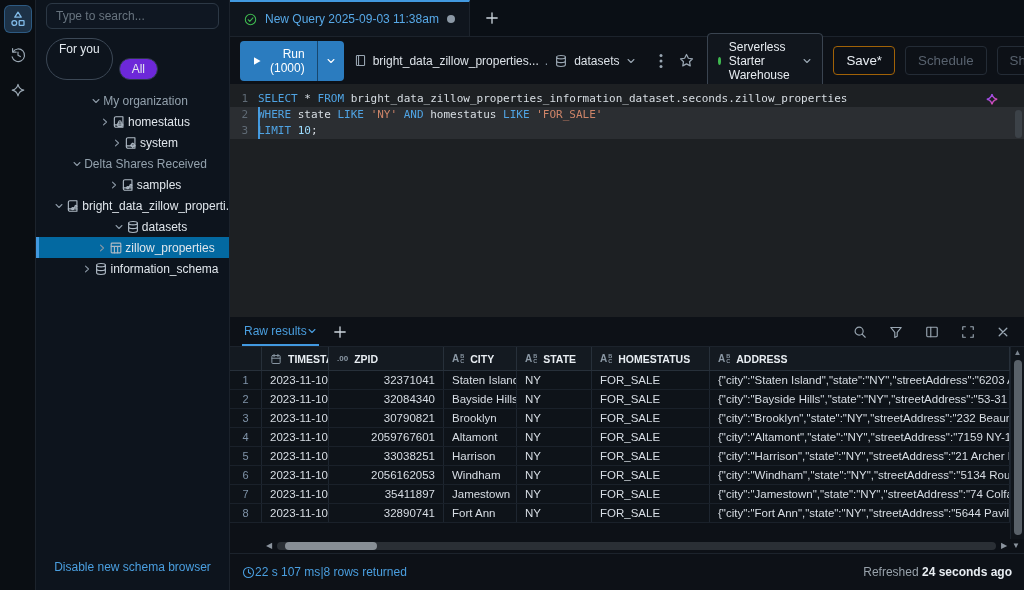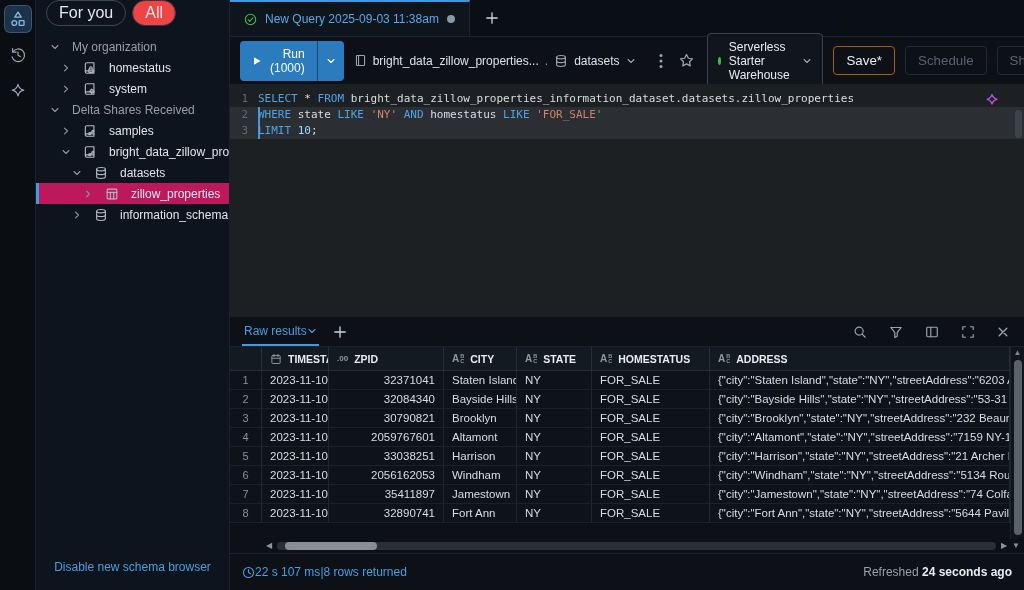"Type to search..." div.sb-search { html: none -> <div> <input> </div> }
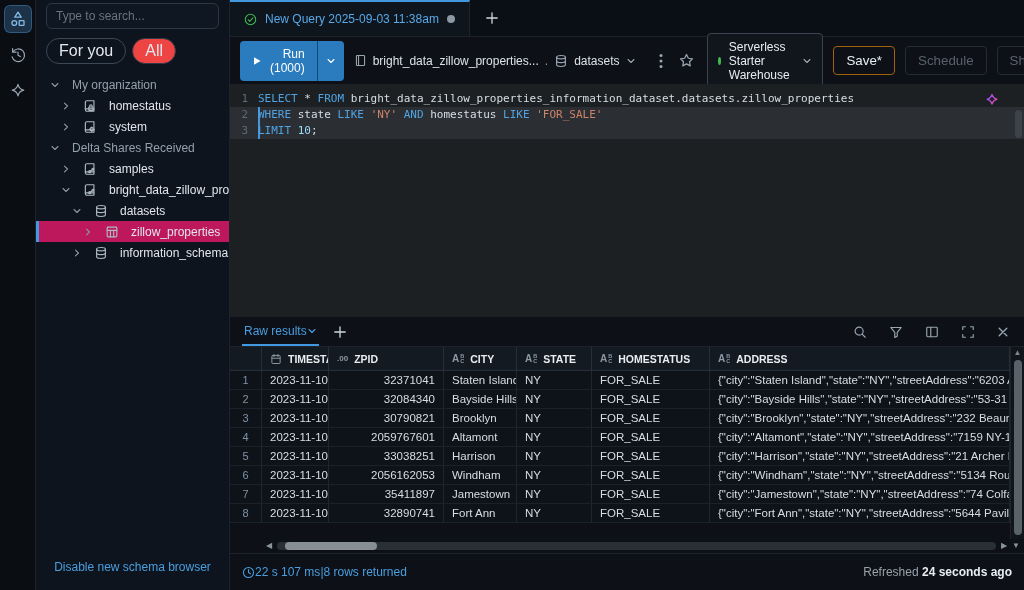"For you" .pill { font-size: 16px -> 12px }
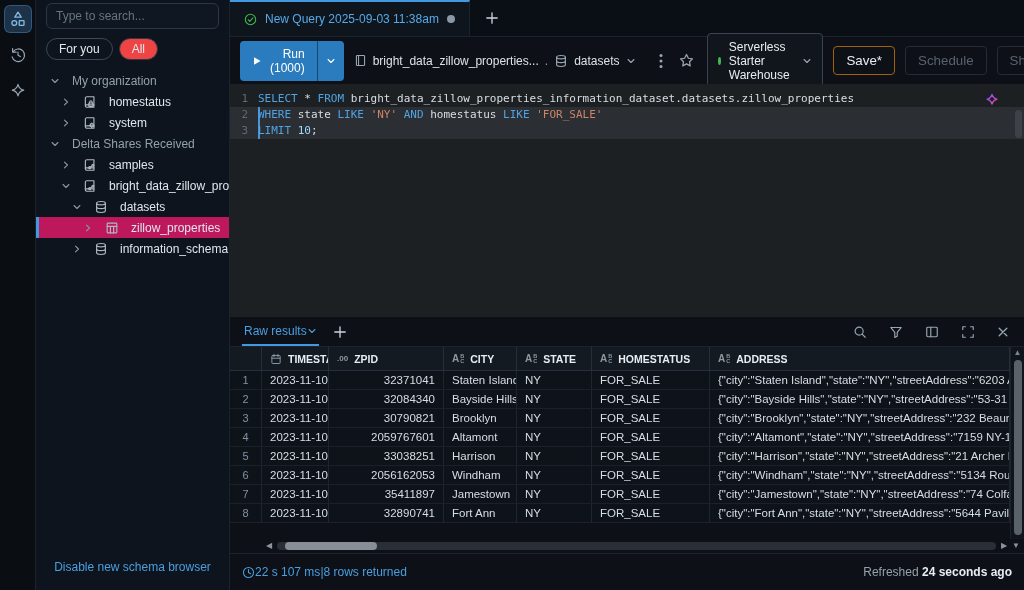"All" .pill.active { background: #ef4444 -> #6d28d9; margin-top: none -> 20px }
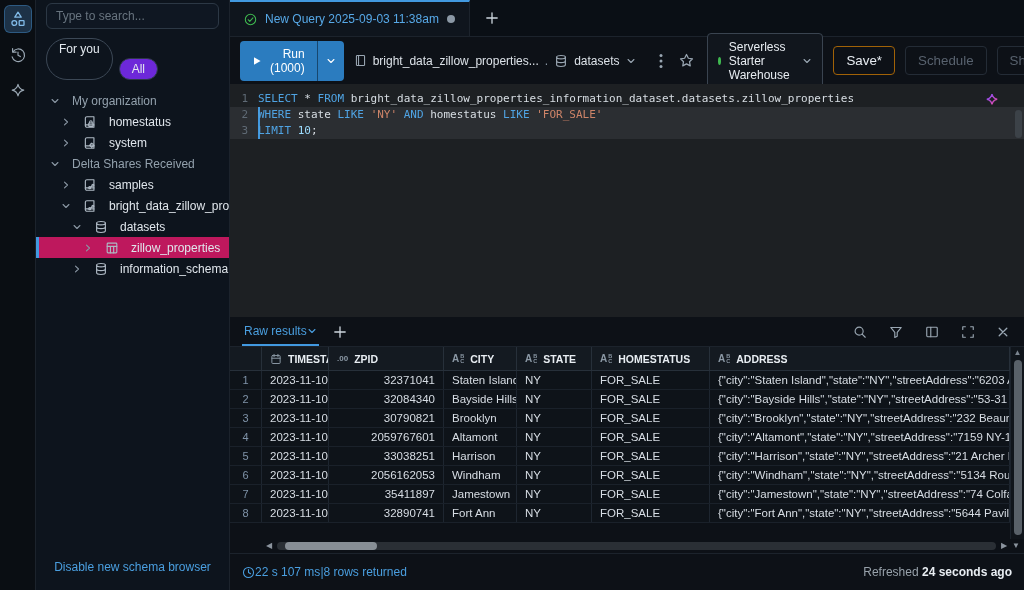"My organization" .tree-row { gap: 12px -> 2px; justify-content: none -> center }
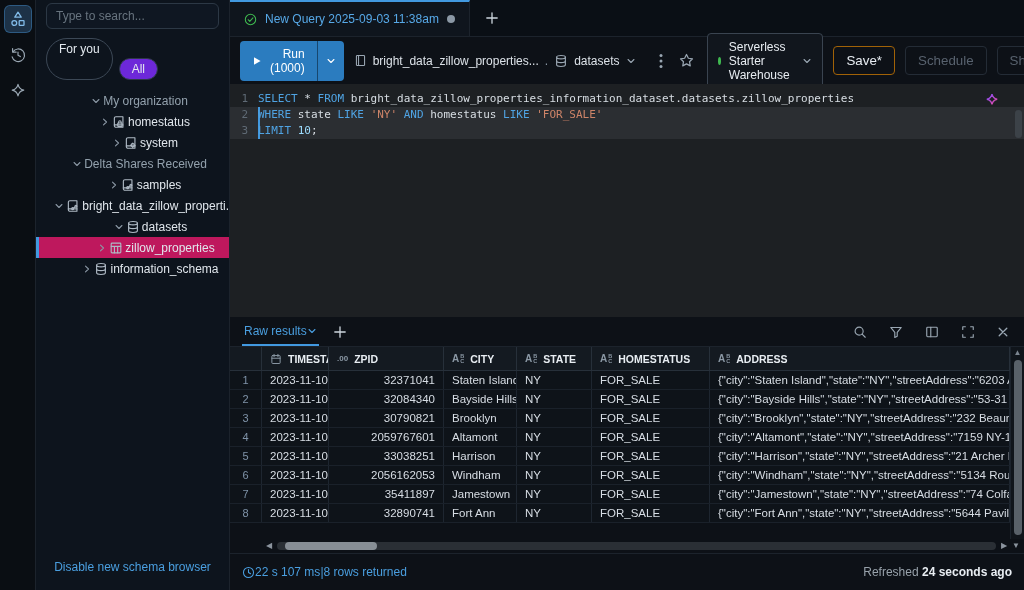"bright_data_zillow_properties_informatio" span.tok-id { text: dataset.datasets.zillow -> dataset.seconds.zillow }
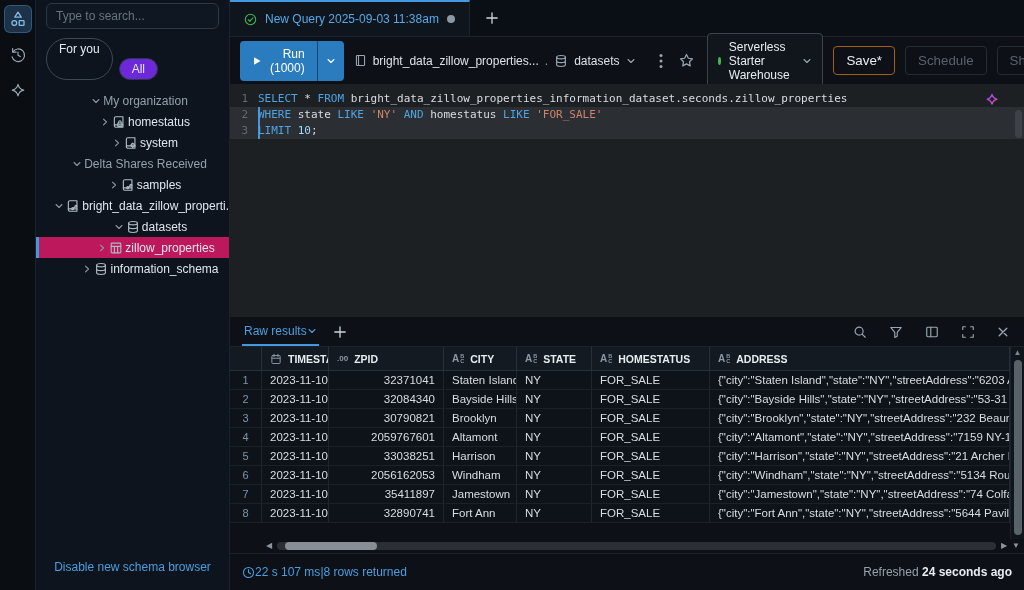"zillow_properties" .tree-row.selected { background: #be185d -> #0369a1 }
